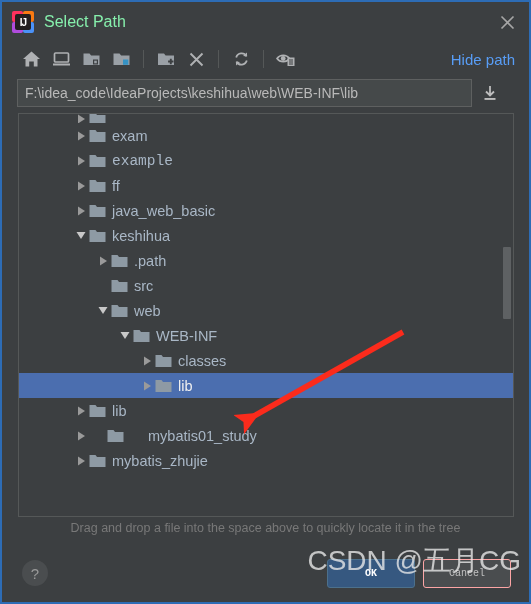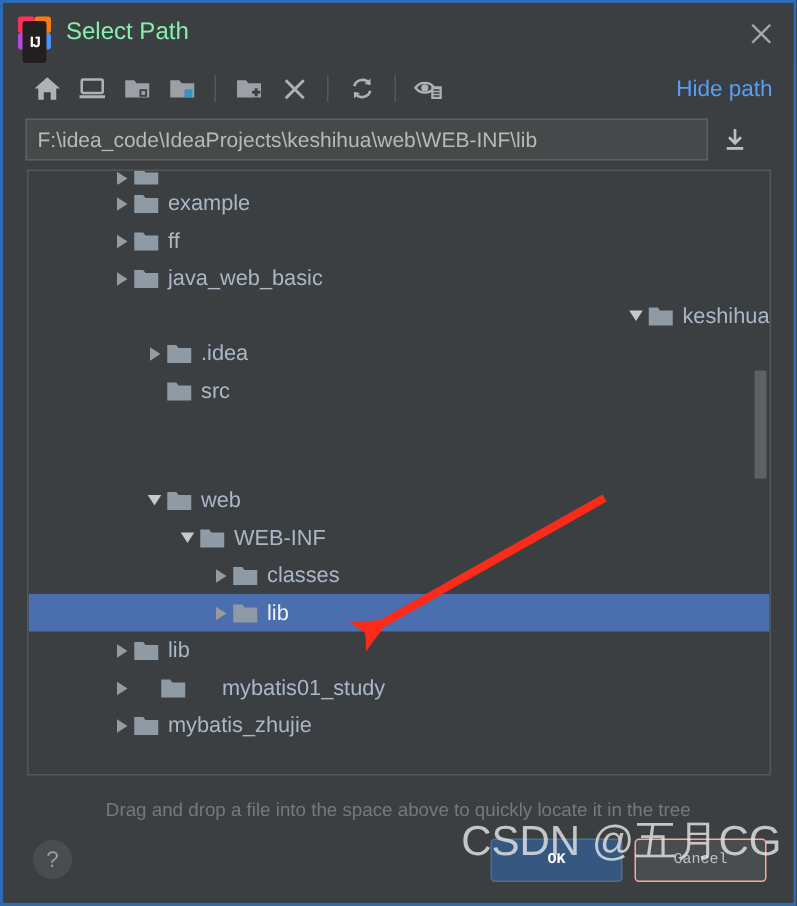"IJ" #app-logo .core { height: 28px -> 16px }
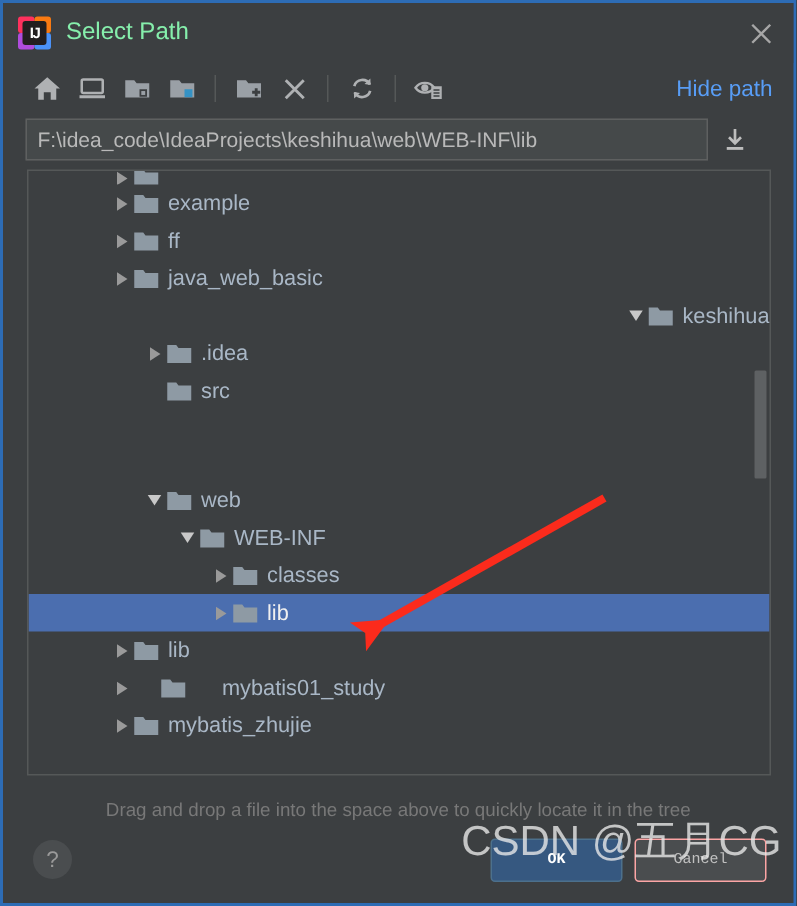"exam" div.tree-row { html: none -> <div> <span> <svg> <polygon></polygon> </svg> </span> <span><svg> <path></path> </svg></span> <span>exam</span> </div> }
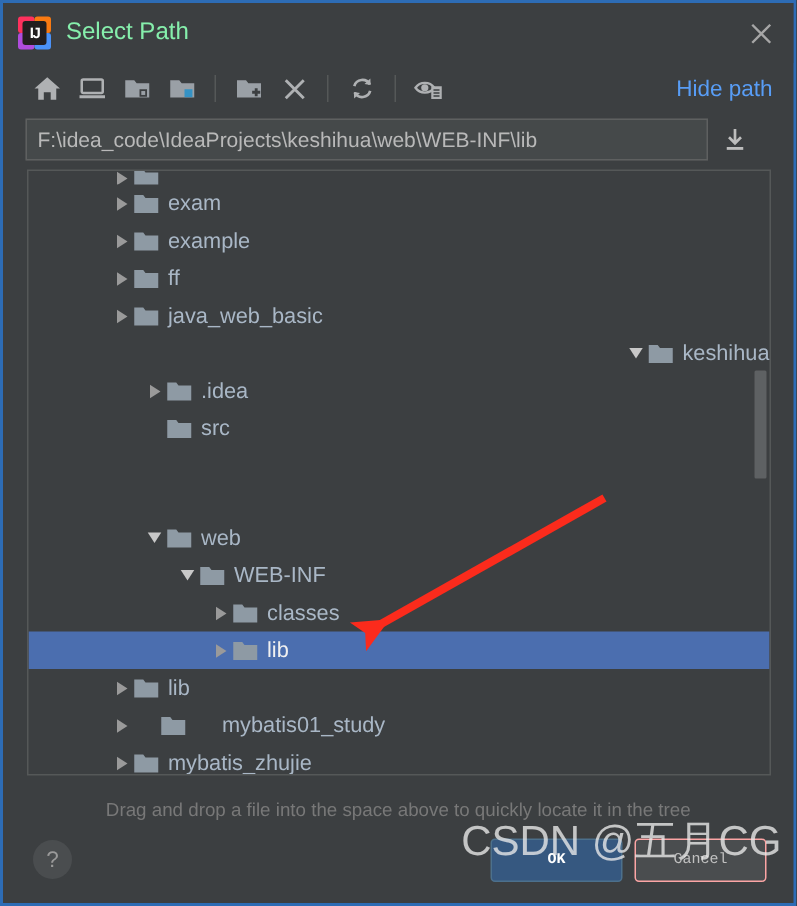"example" div.tree-row { font-family: none -> Liberation Mono, monospace }
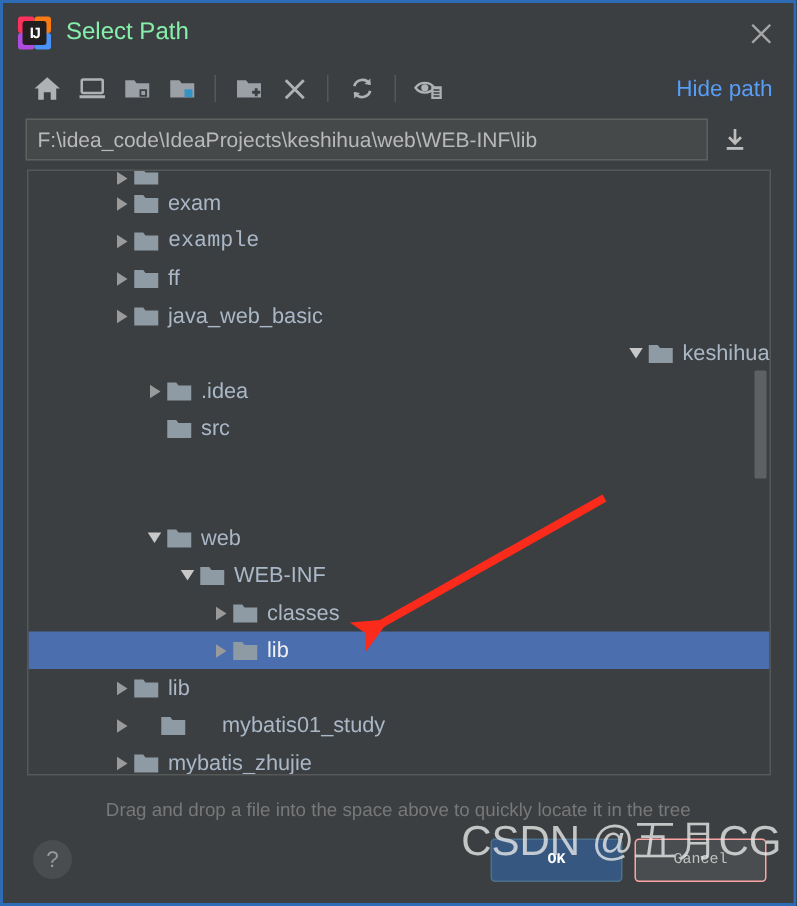"keshihua" div.tree-row { justify-content: flex-end -> none }
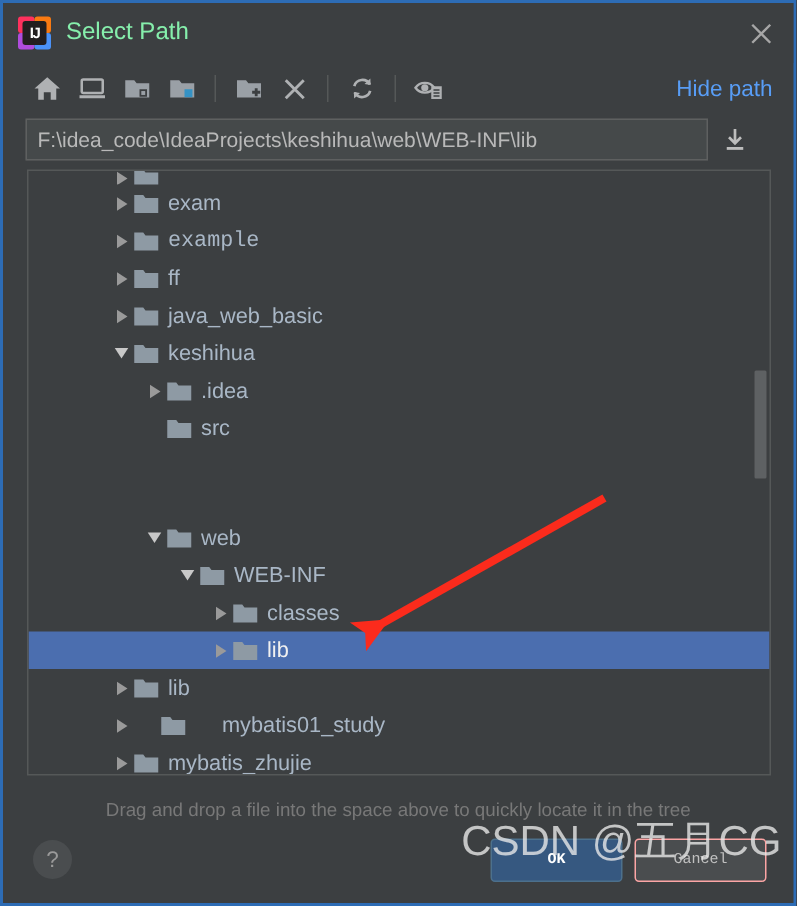".idea" span.row-label { text: .idea -> .path }
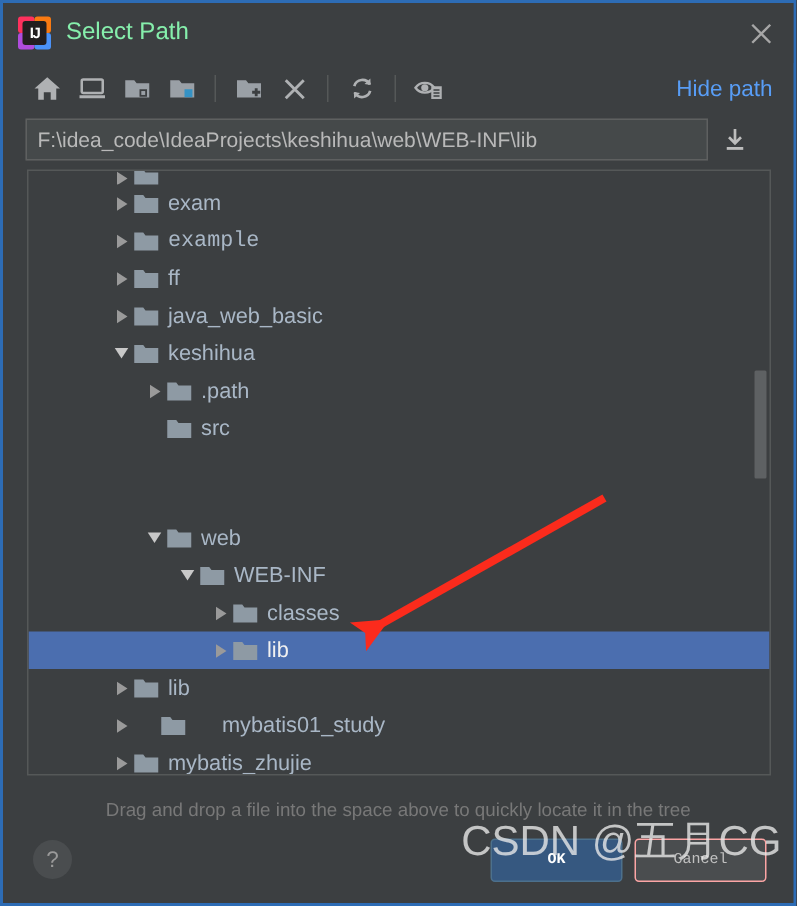"web" div.tree-row { margin-top: 48px -> none }
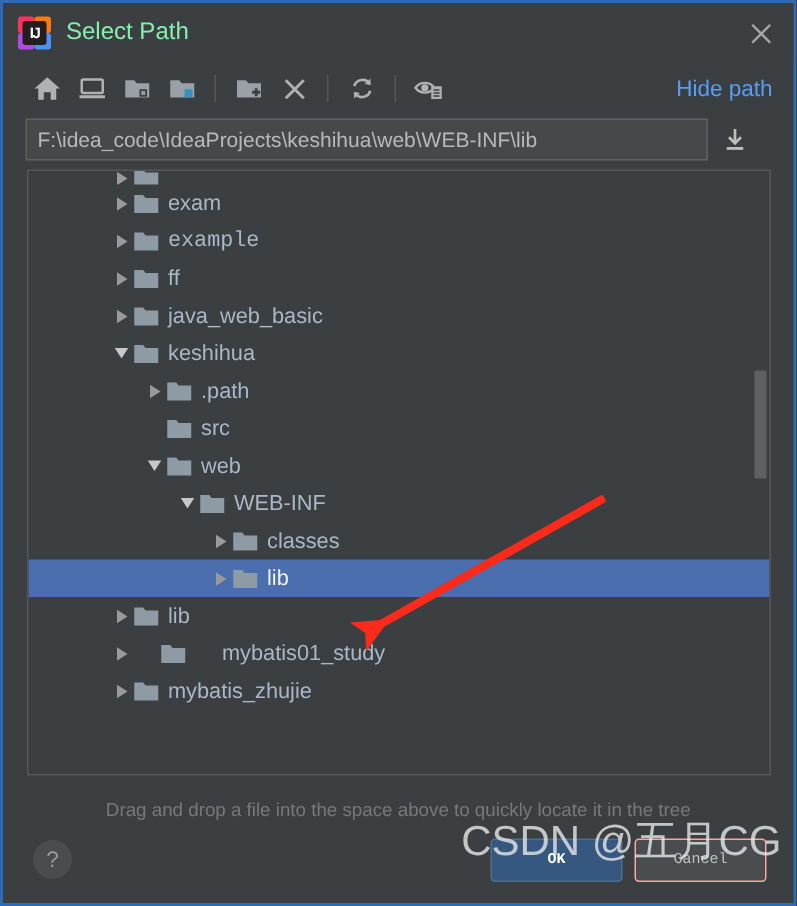"Drag and drop a file" #hint { margin-top: 16px -> 4px }
